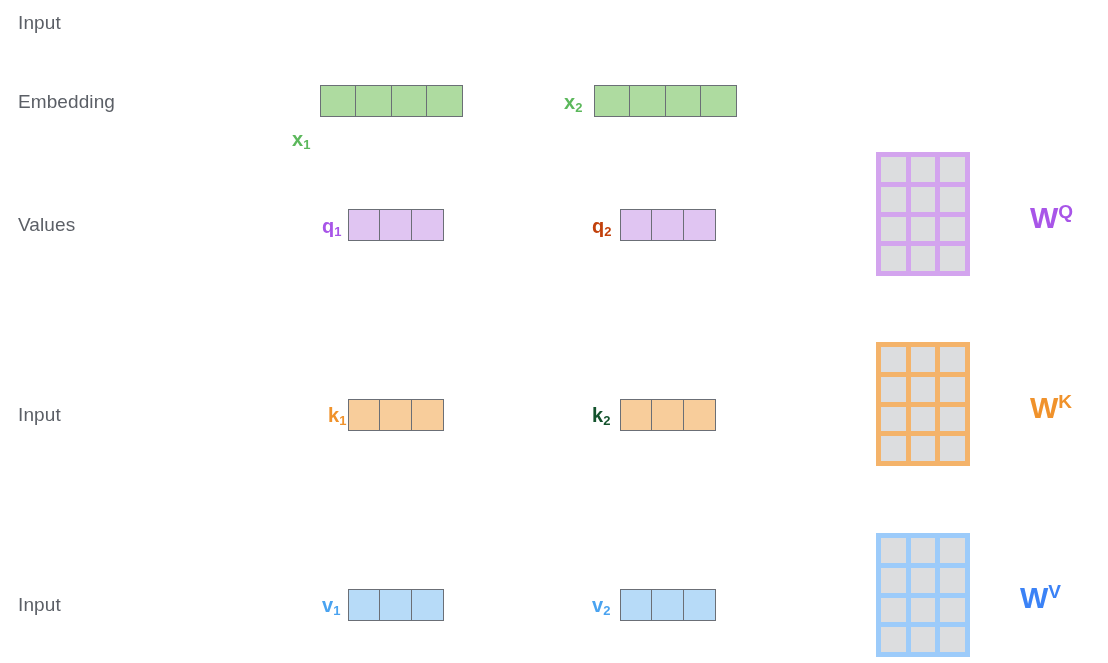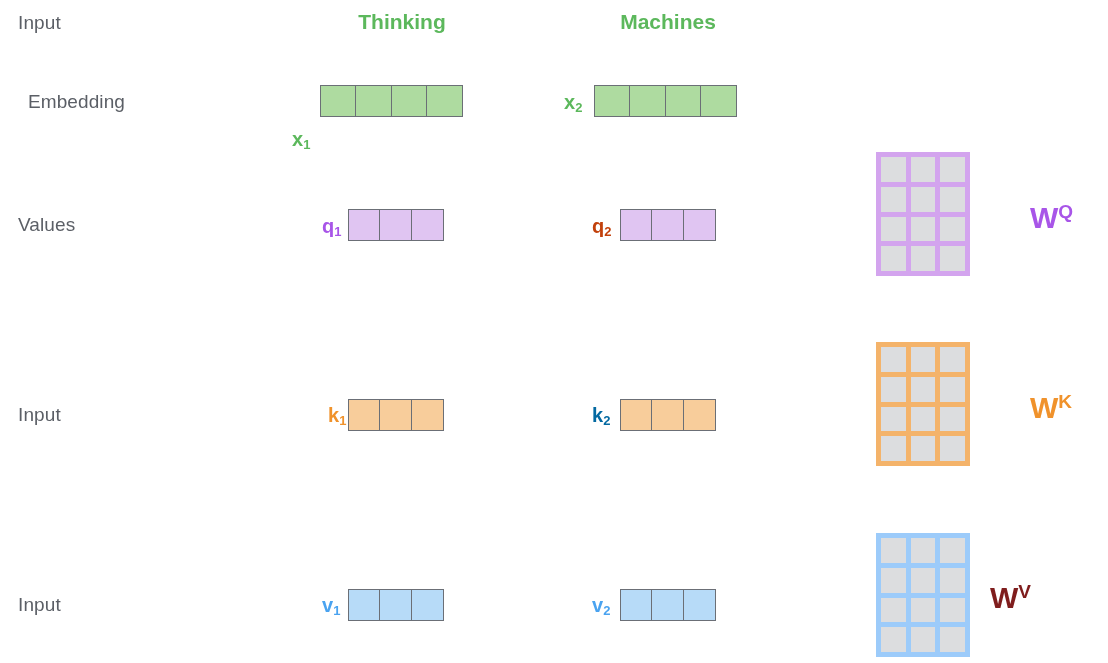"Thinking" div.col-header { html: <div>Thinking</div> -> none }
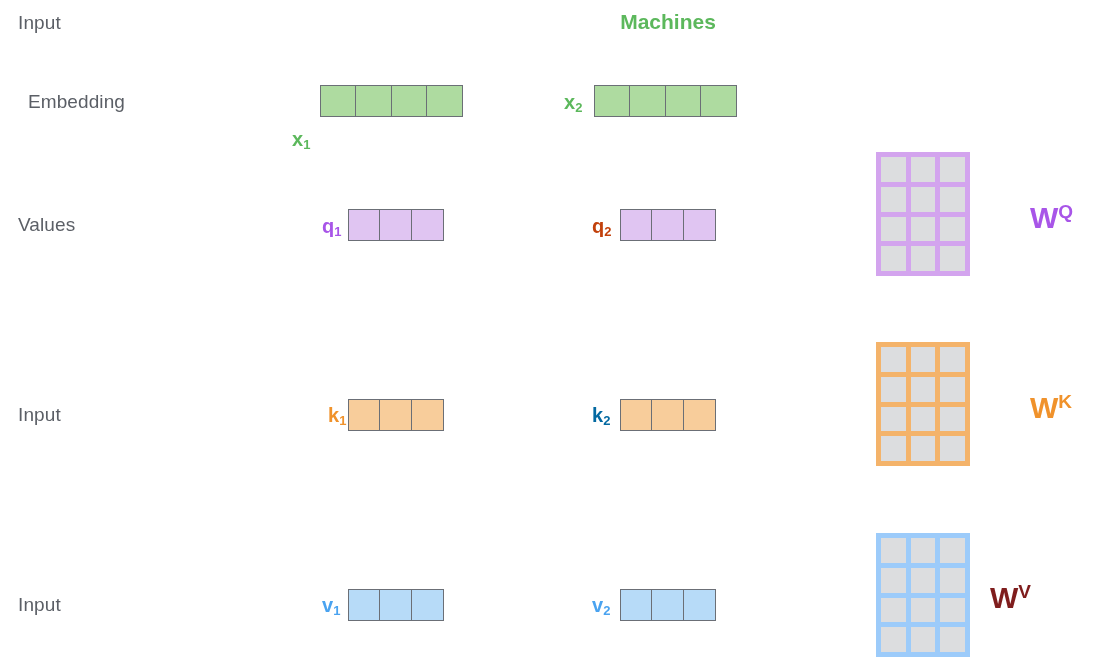"Machines" div.col-header { html: <div>Machines</div> -> none }
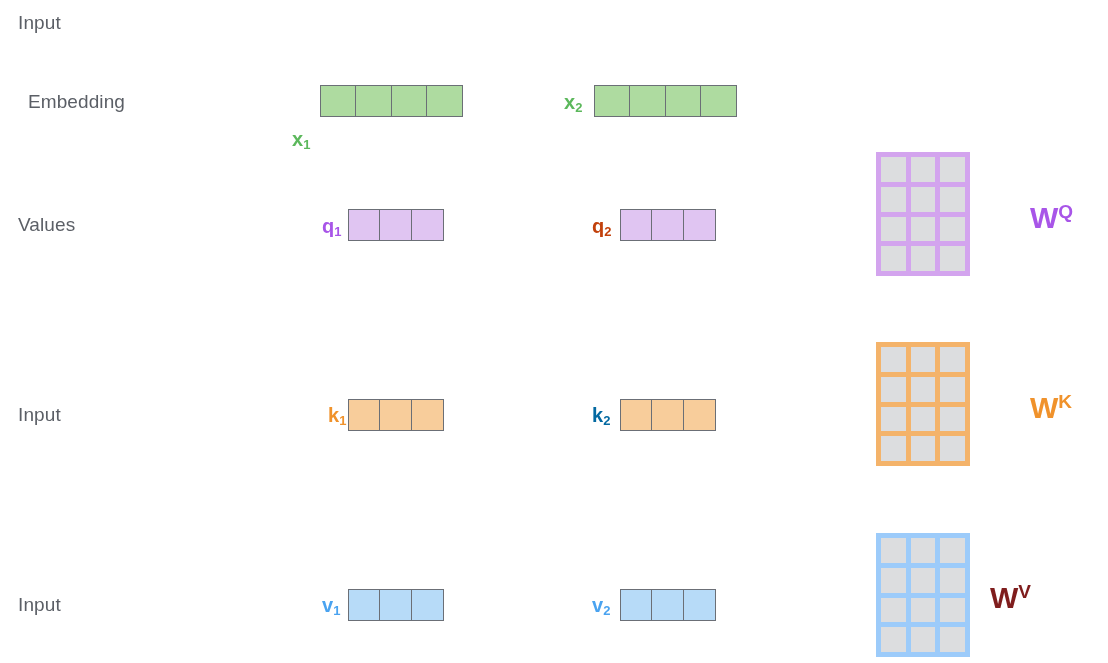"Embedding" div.row-label { left: 28px -> 18px }
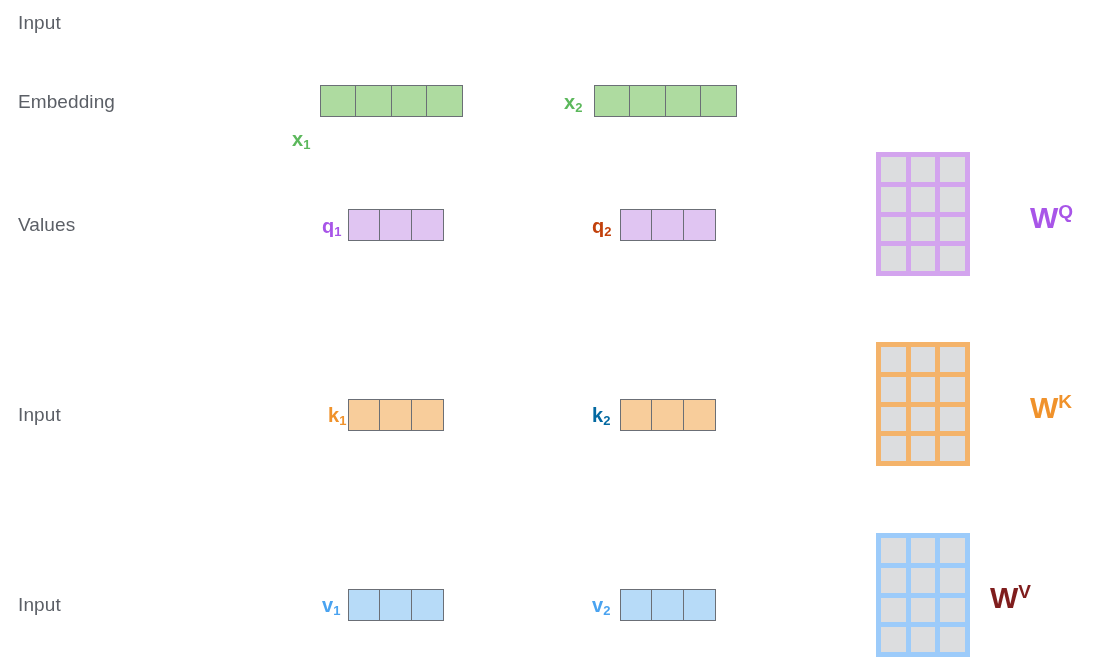"k2" div.vec-label { color: #0369a1 -> #14532d }
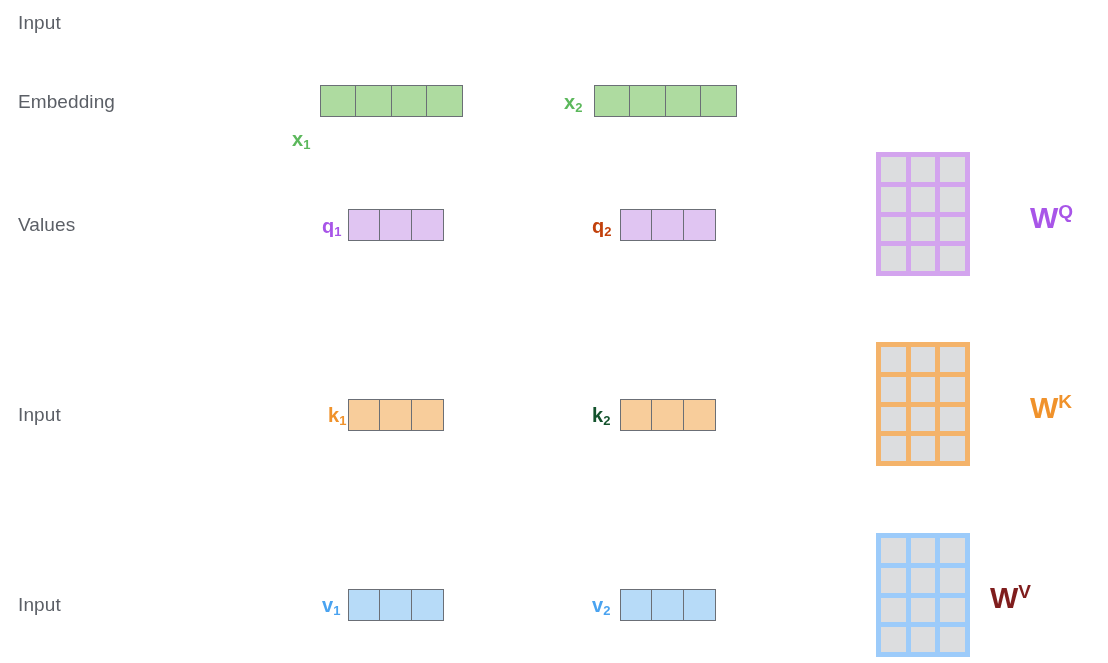"WV" div.w-label { color: #7f1d1d -> #3b82f6; left: 990px -> 1020px }
